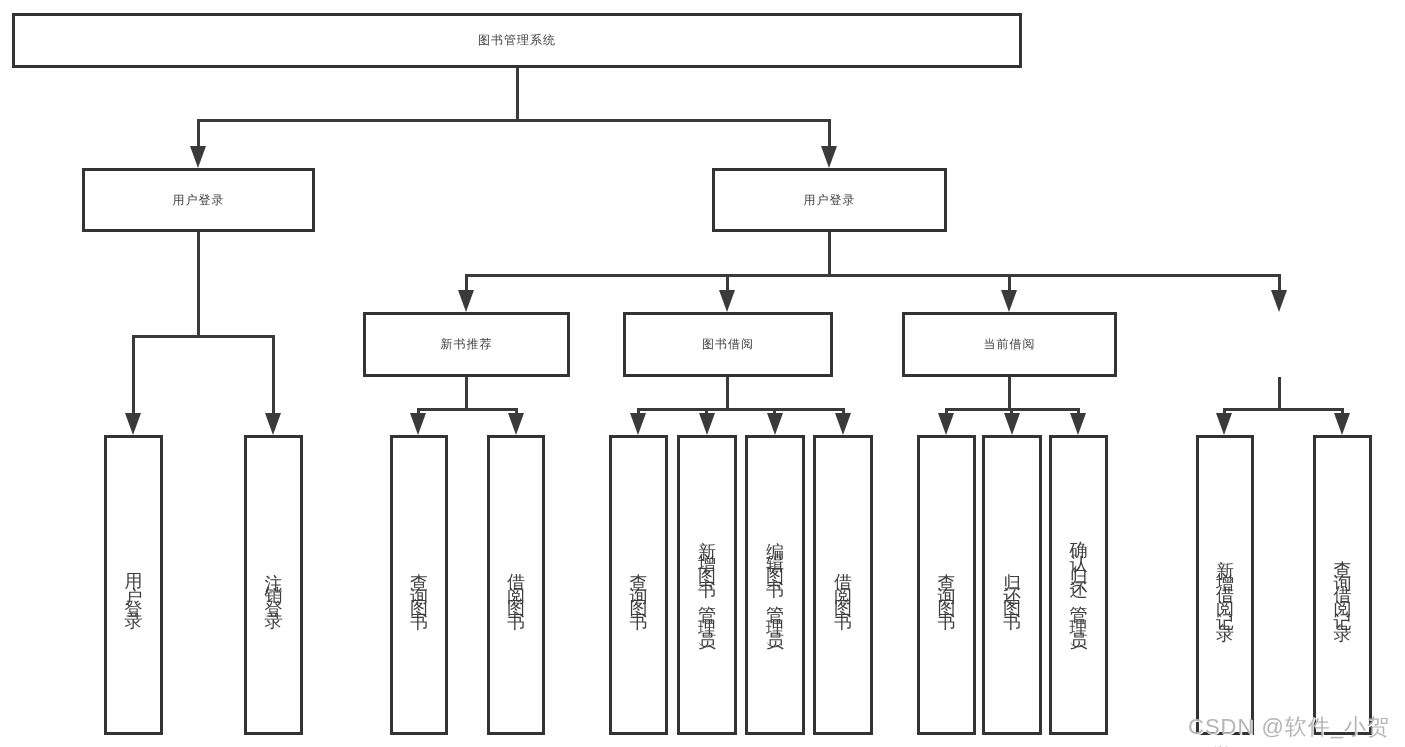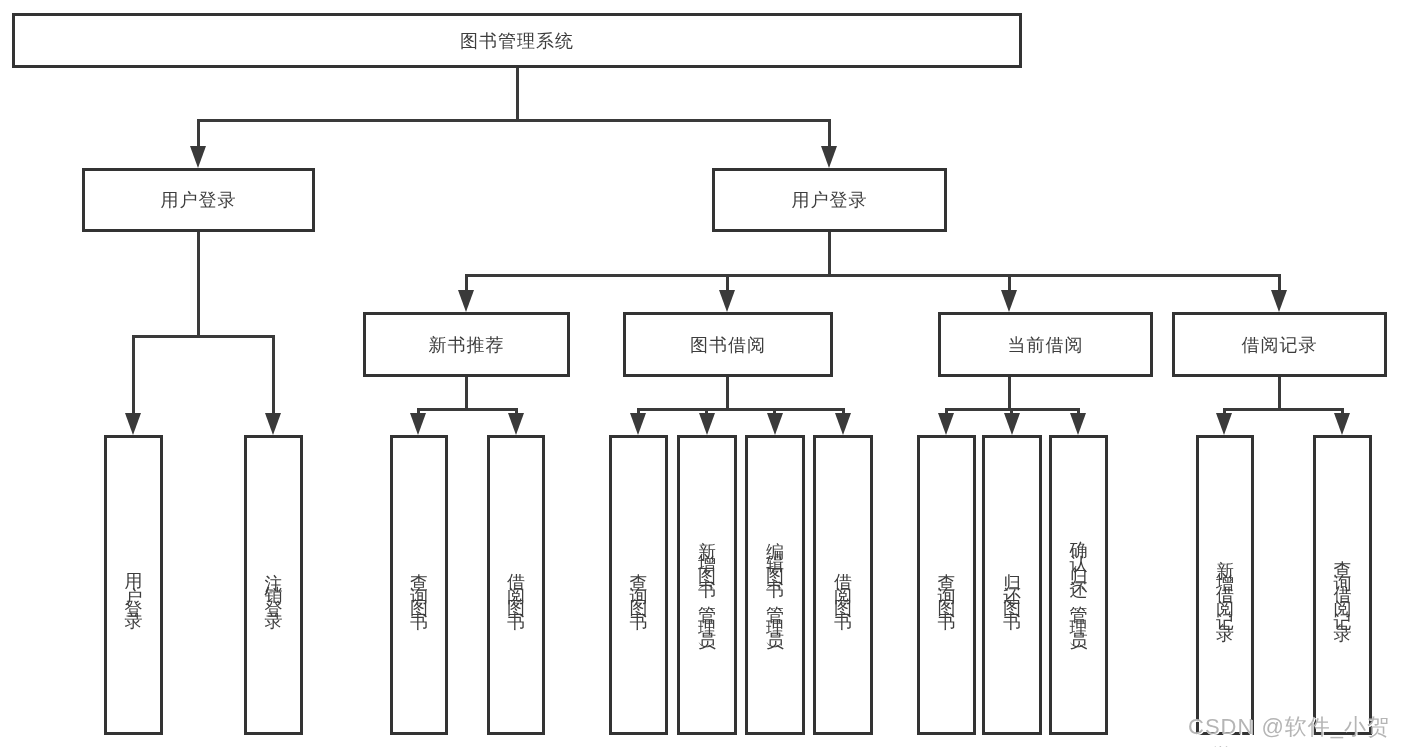"图书管理系统" .box { font-size: 18px -> 12px }
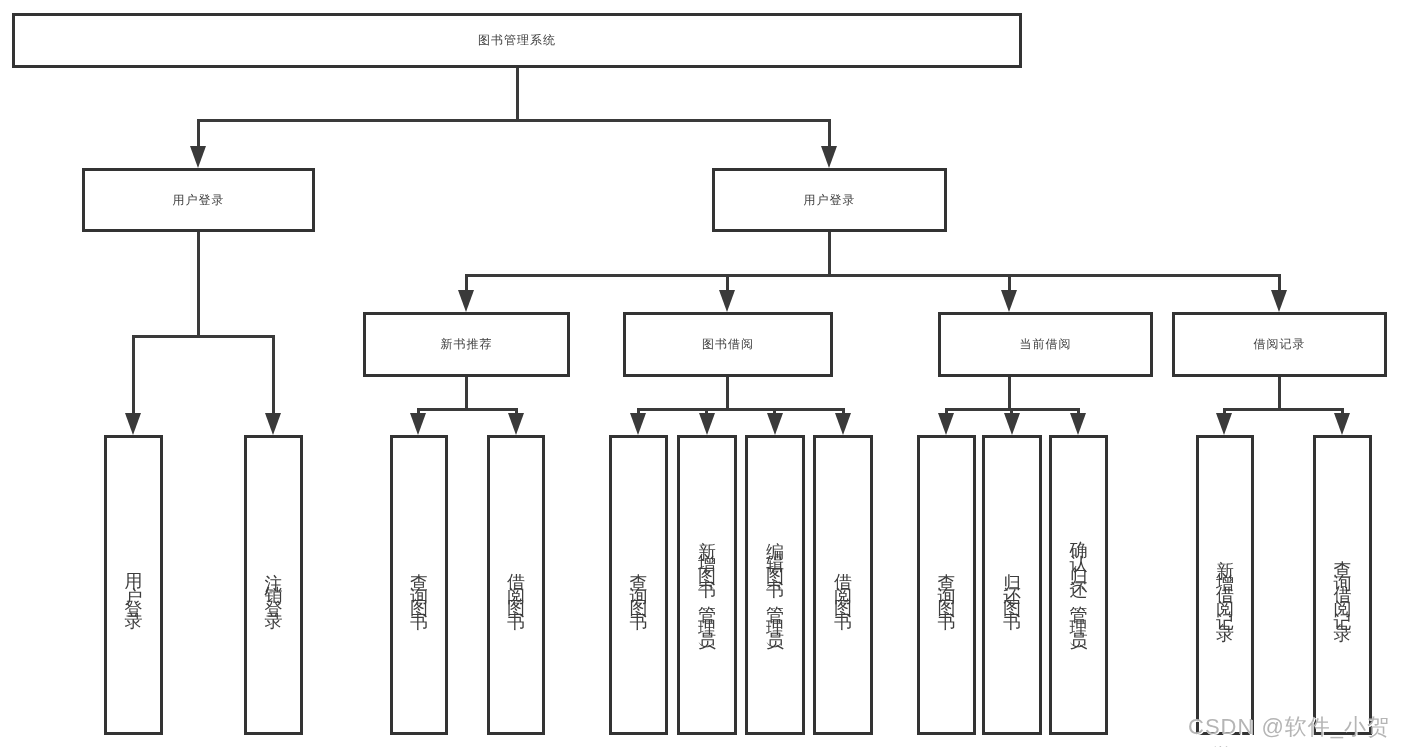"当前借阅" div.box { margin-left: 36px -> none }
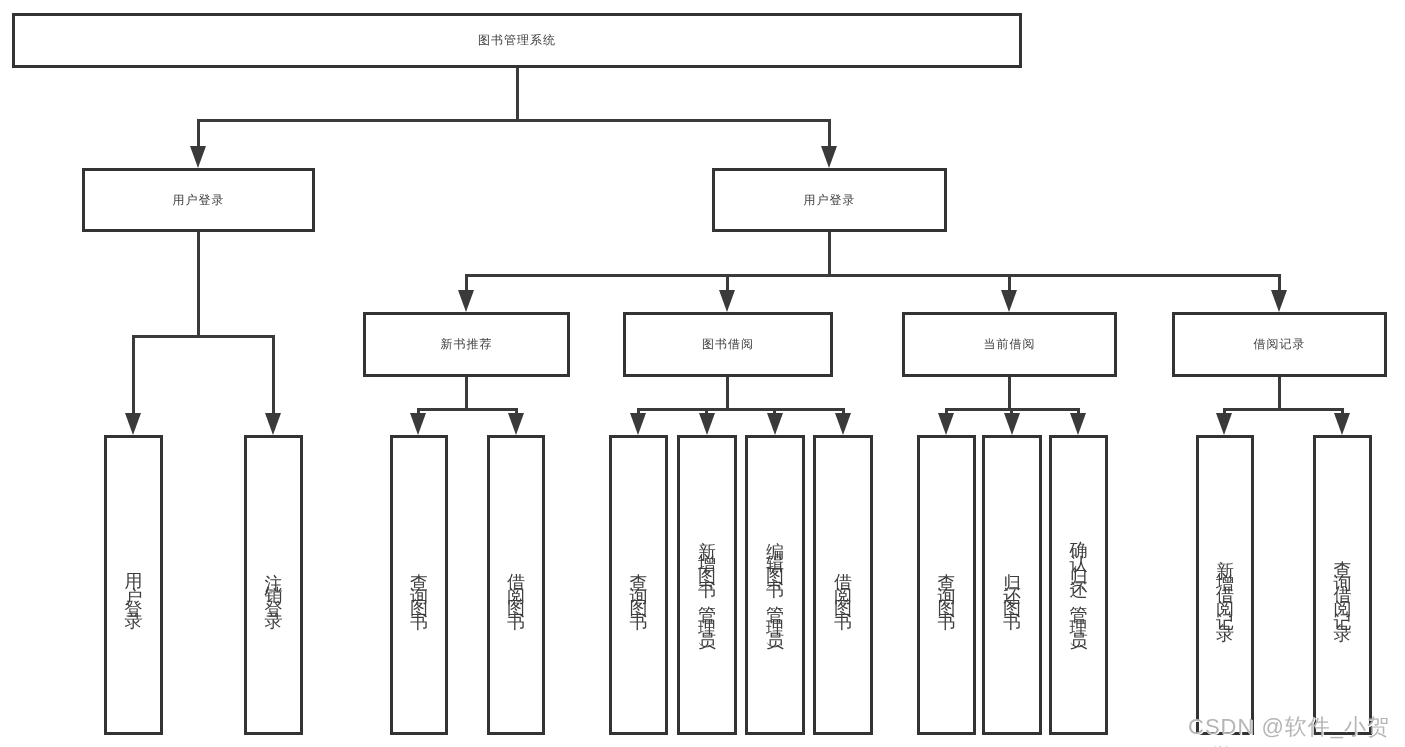"借阅记录" div.box { html: <div>借阅记录</div> -> none }
